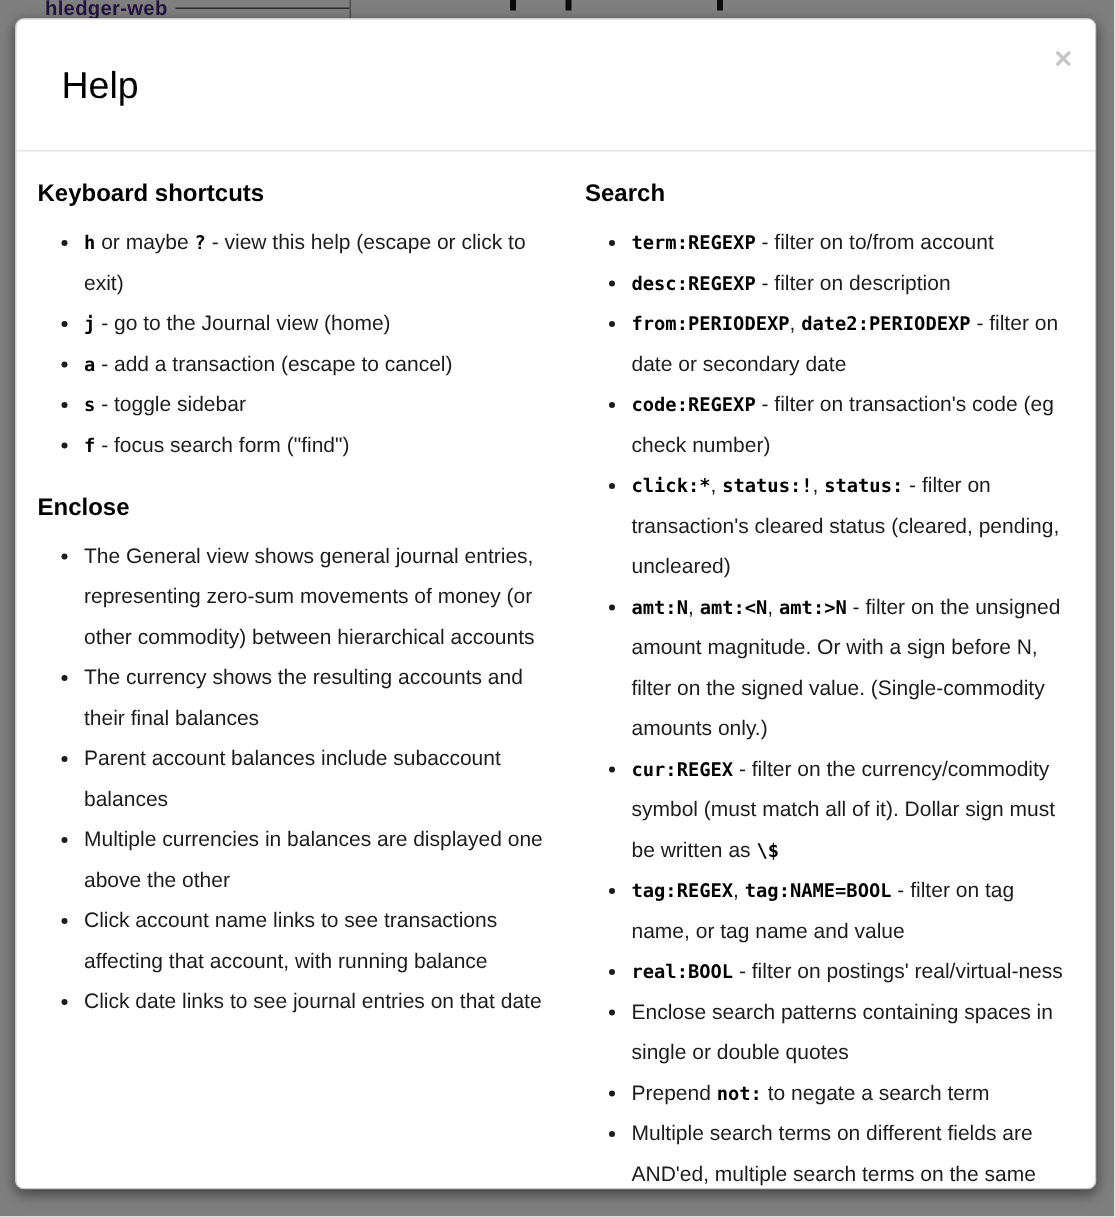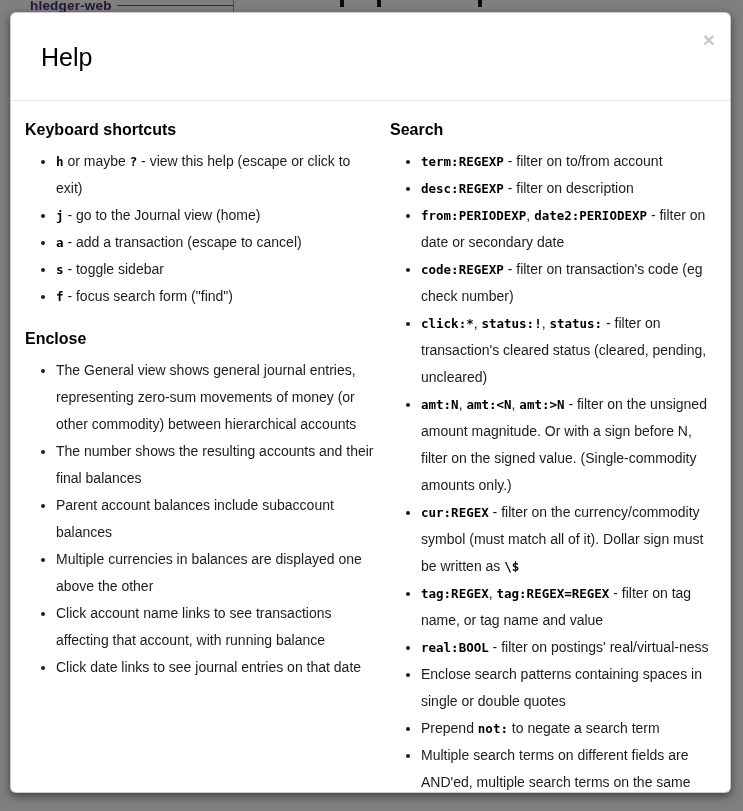"The number shows the resulting" li { text: number -> currency }
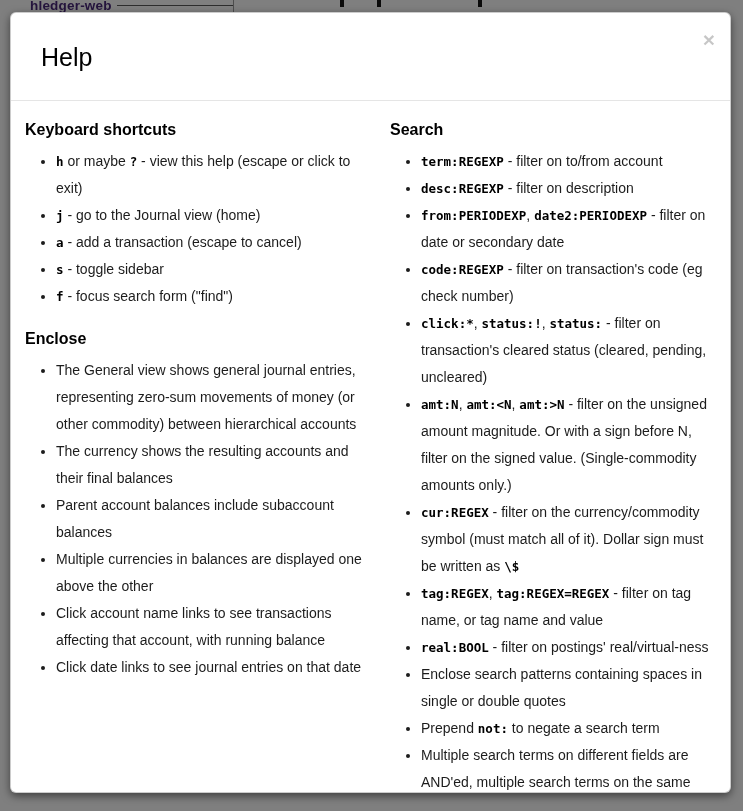"tag:REGEX=REGEX" code { text: tag:REGEX=REGEX -> tag:NAME=BOOL }
